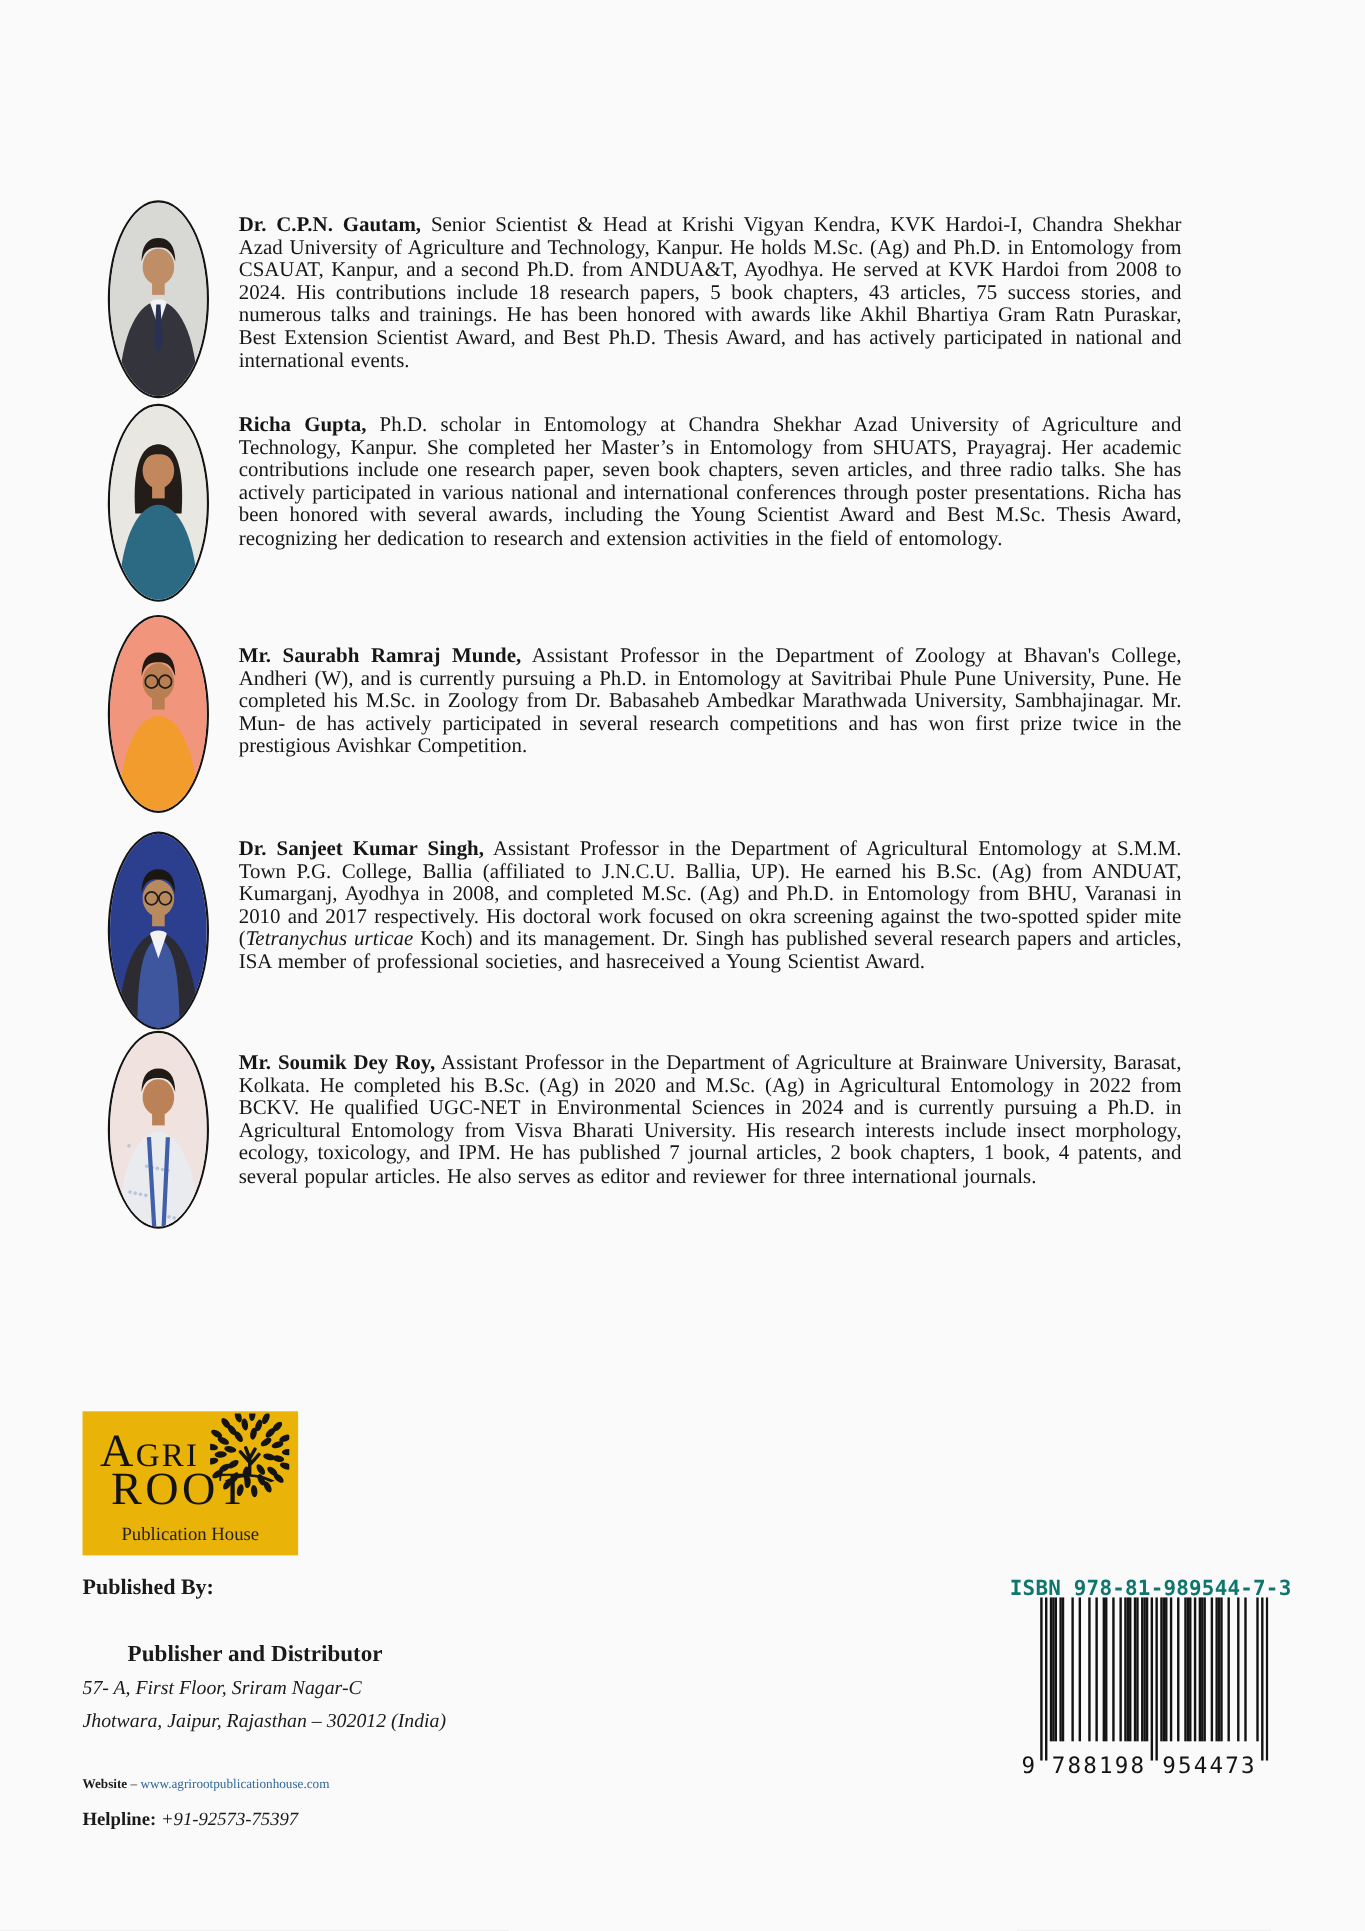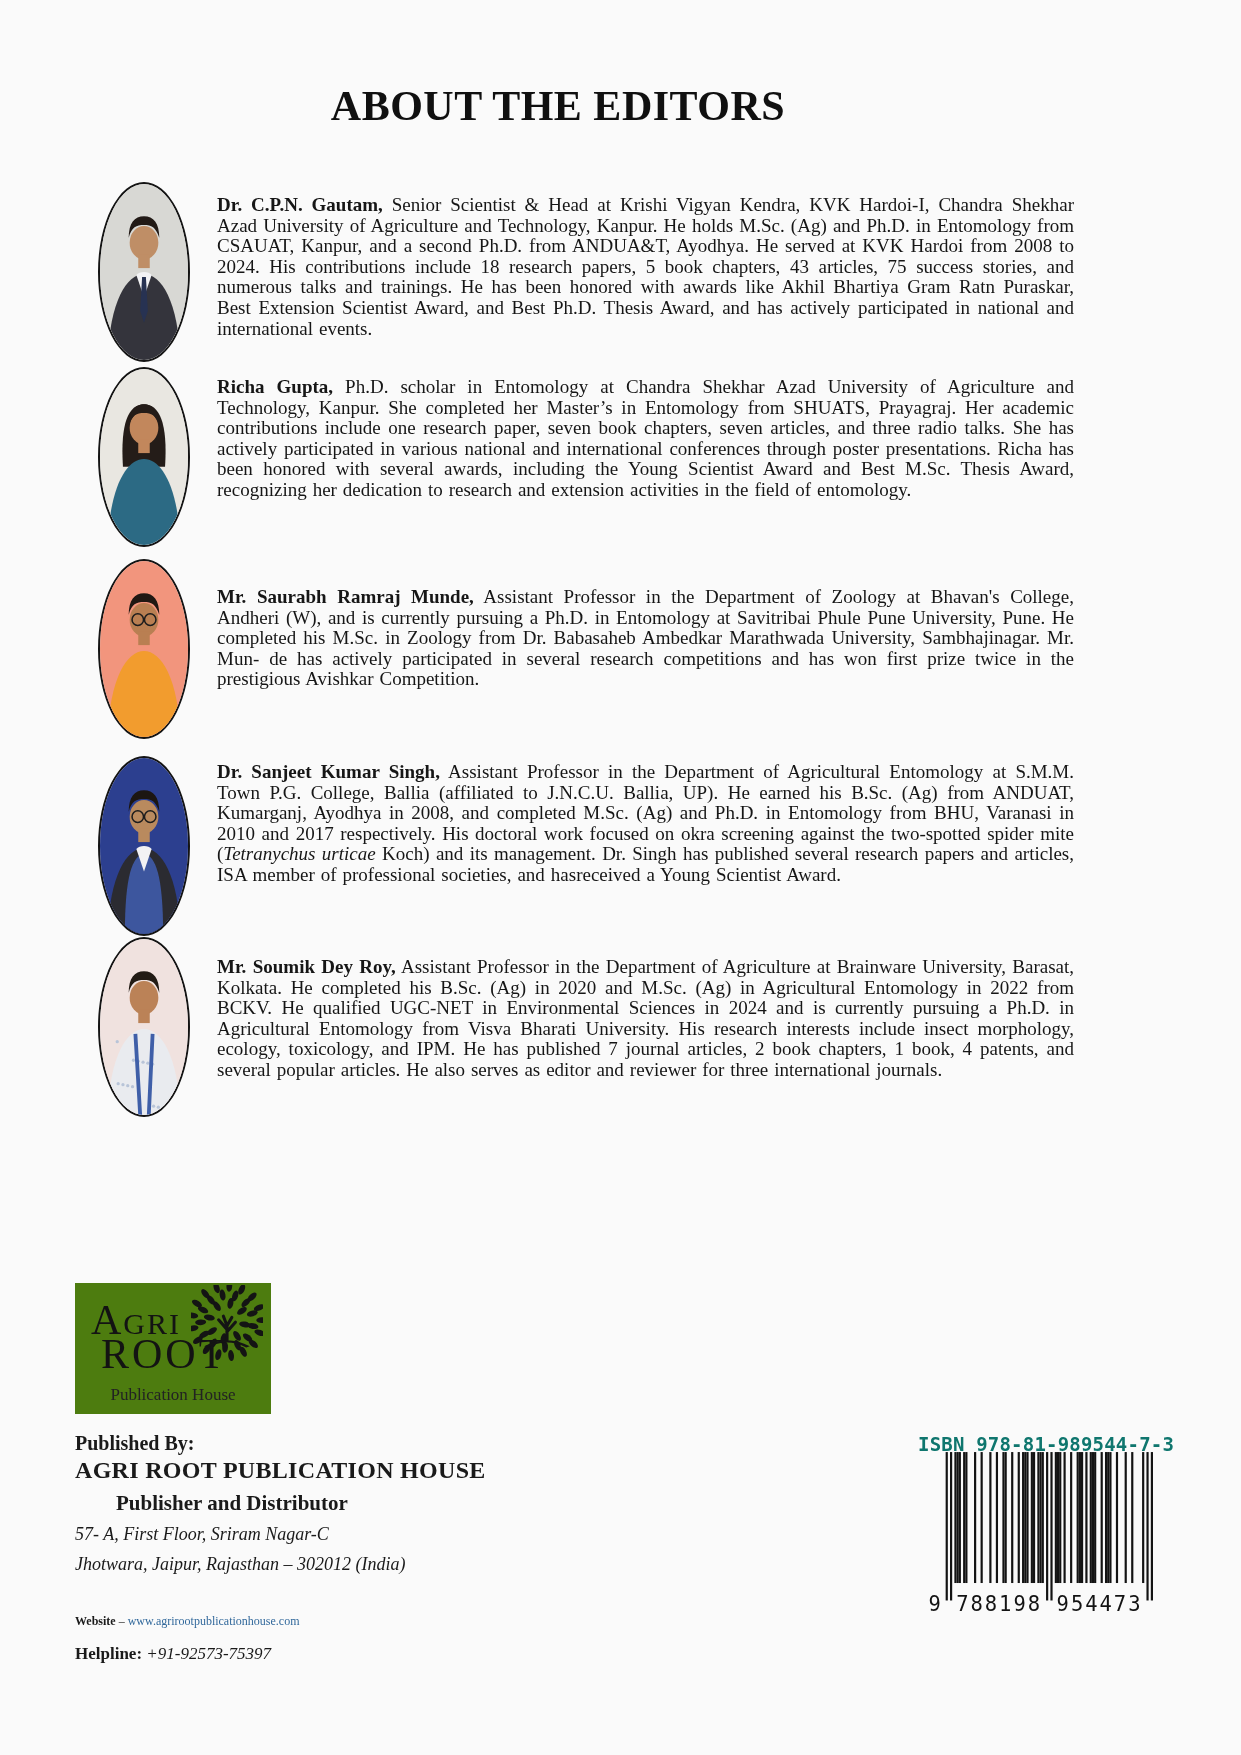"ABOUT THE EDITORS" div.title { html: <div>ABOUT THE EDITORS</div> -> none }
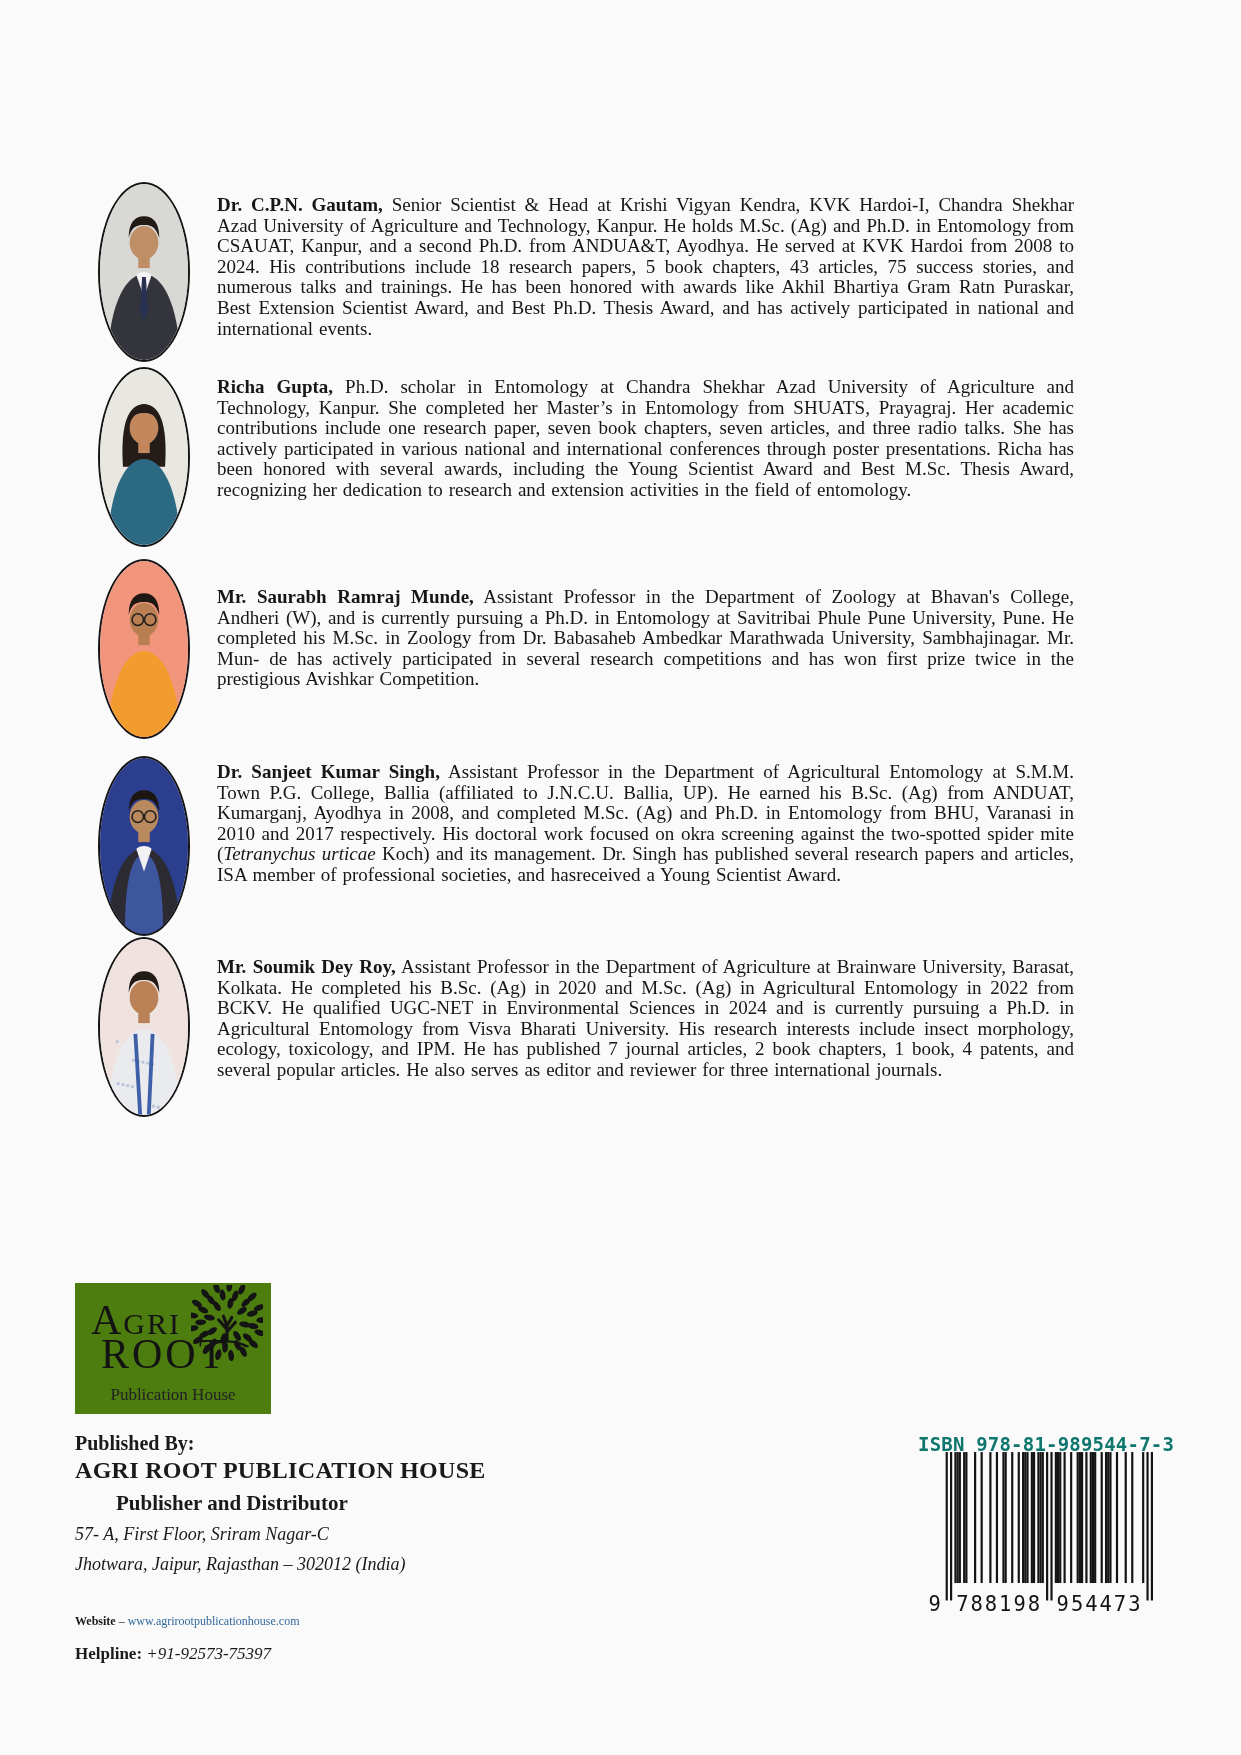"AGRI" .logo-box { background: #4d7c0f -> #eab308 }
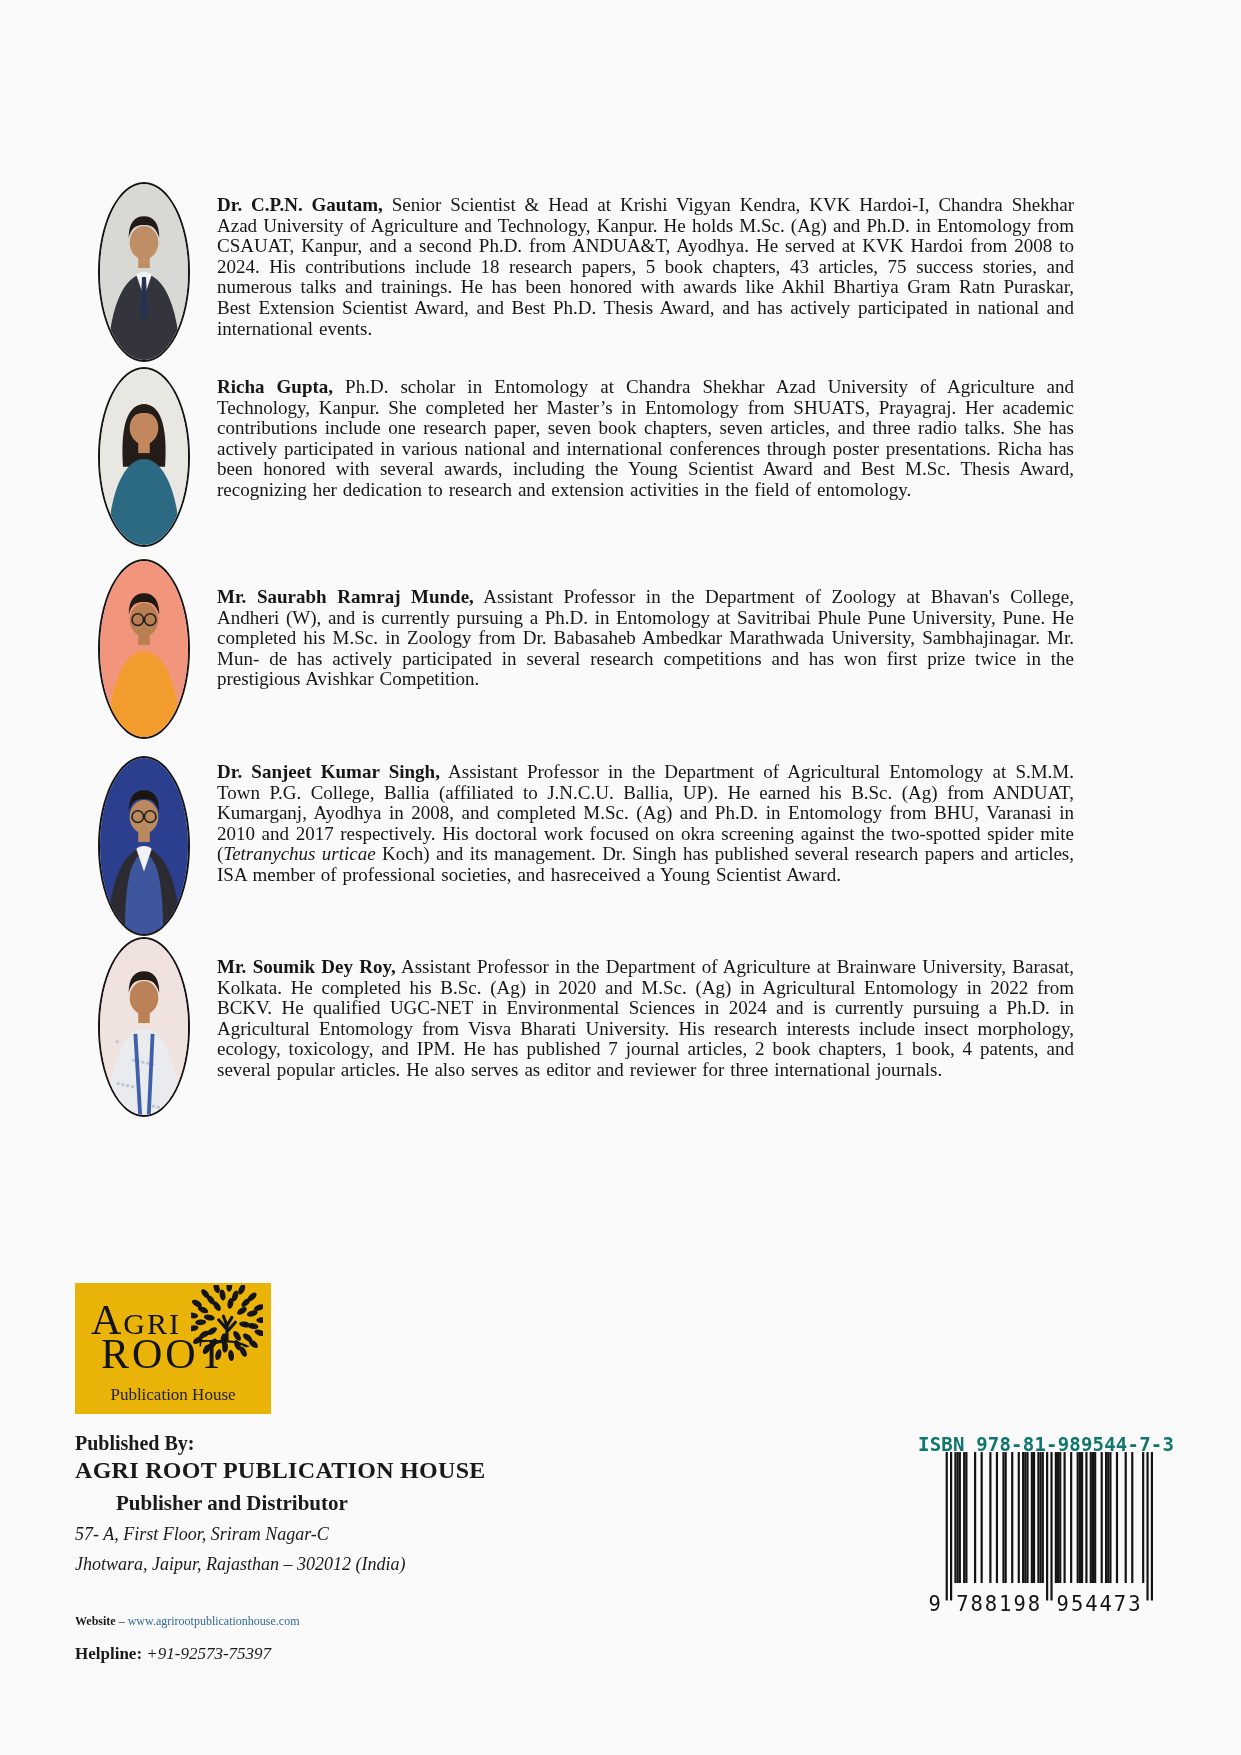"AGRI ROOT PUBLICATION HOUSE" div.pub-line { html: <div>AGRI ROOT PUBLICATION HOUSE</div> -> none }
